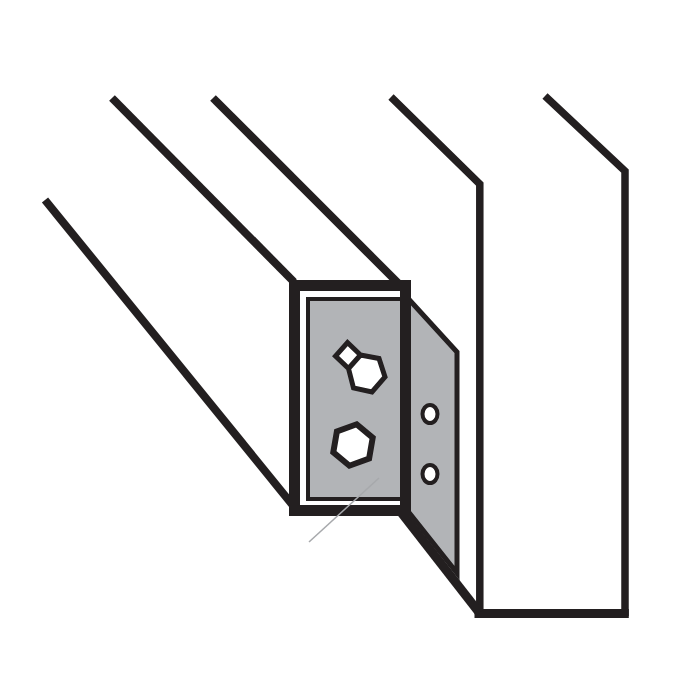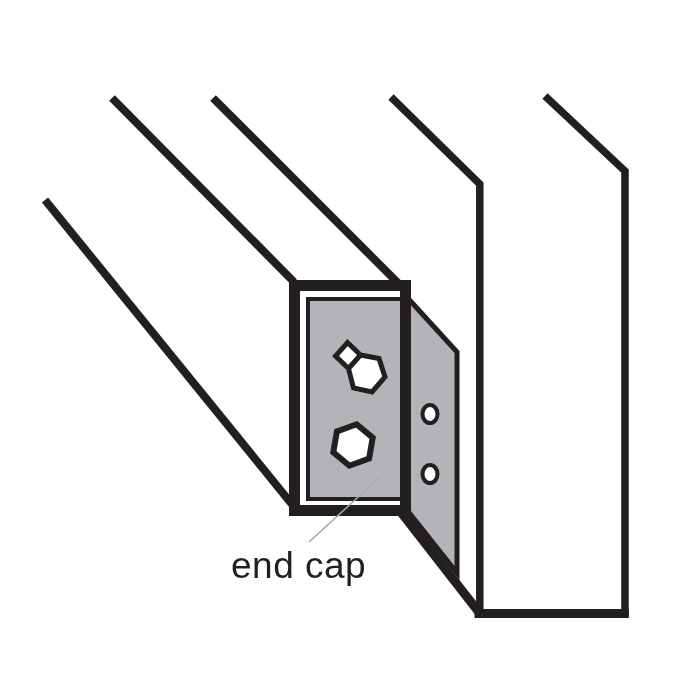"end cap" div.diagram-label { html: <div>end cap</div> -> none }
